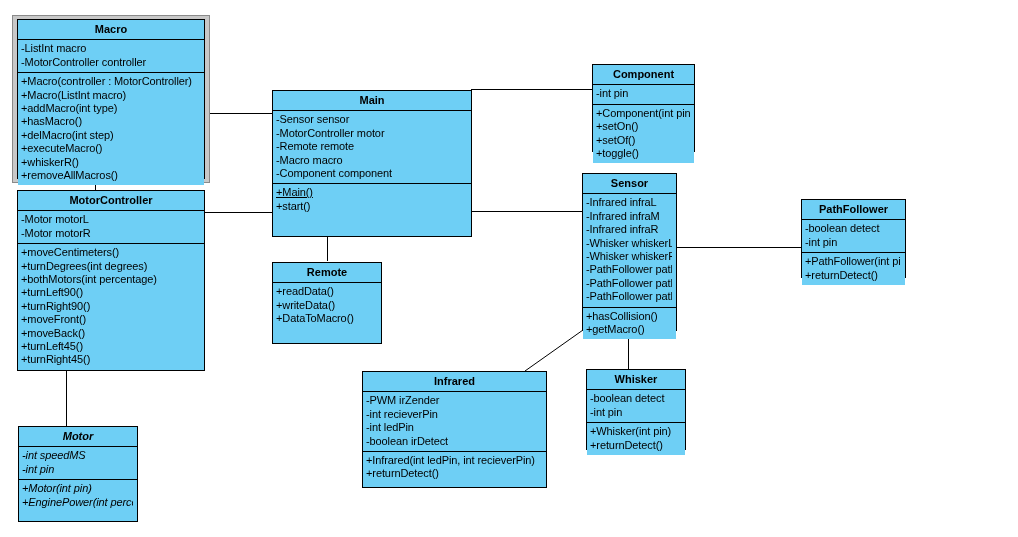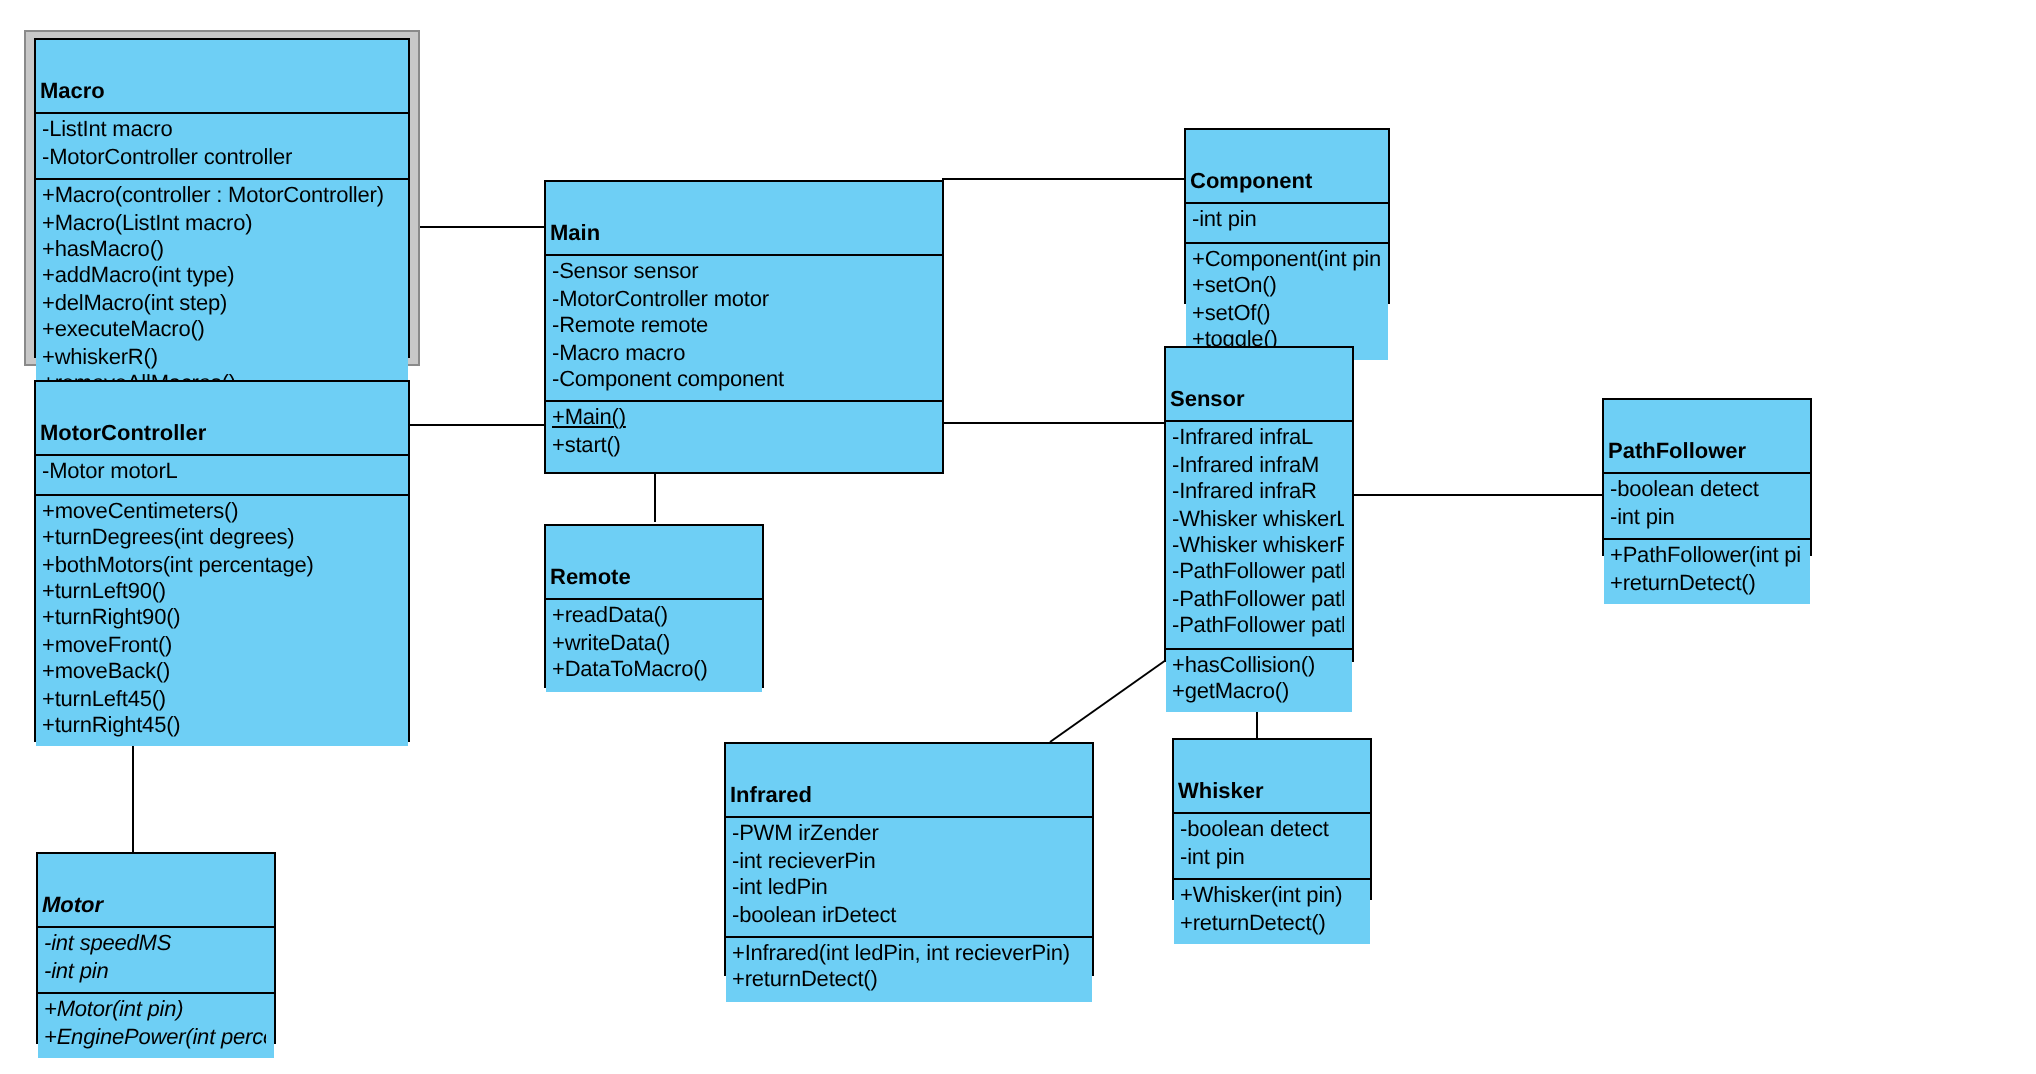"Macro" .uml-title { padding: 20px 2px 3px 2px -> 3px 2px 3px 2px; text-align: left -> center }
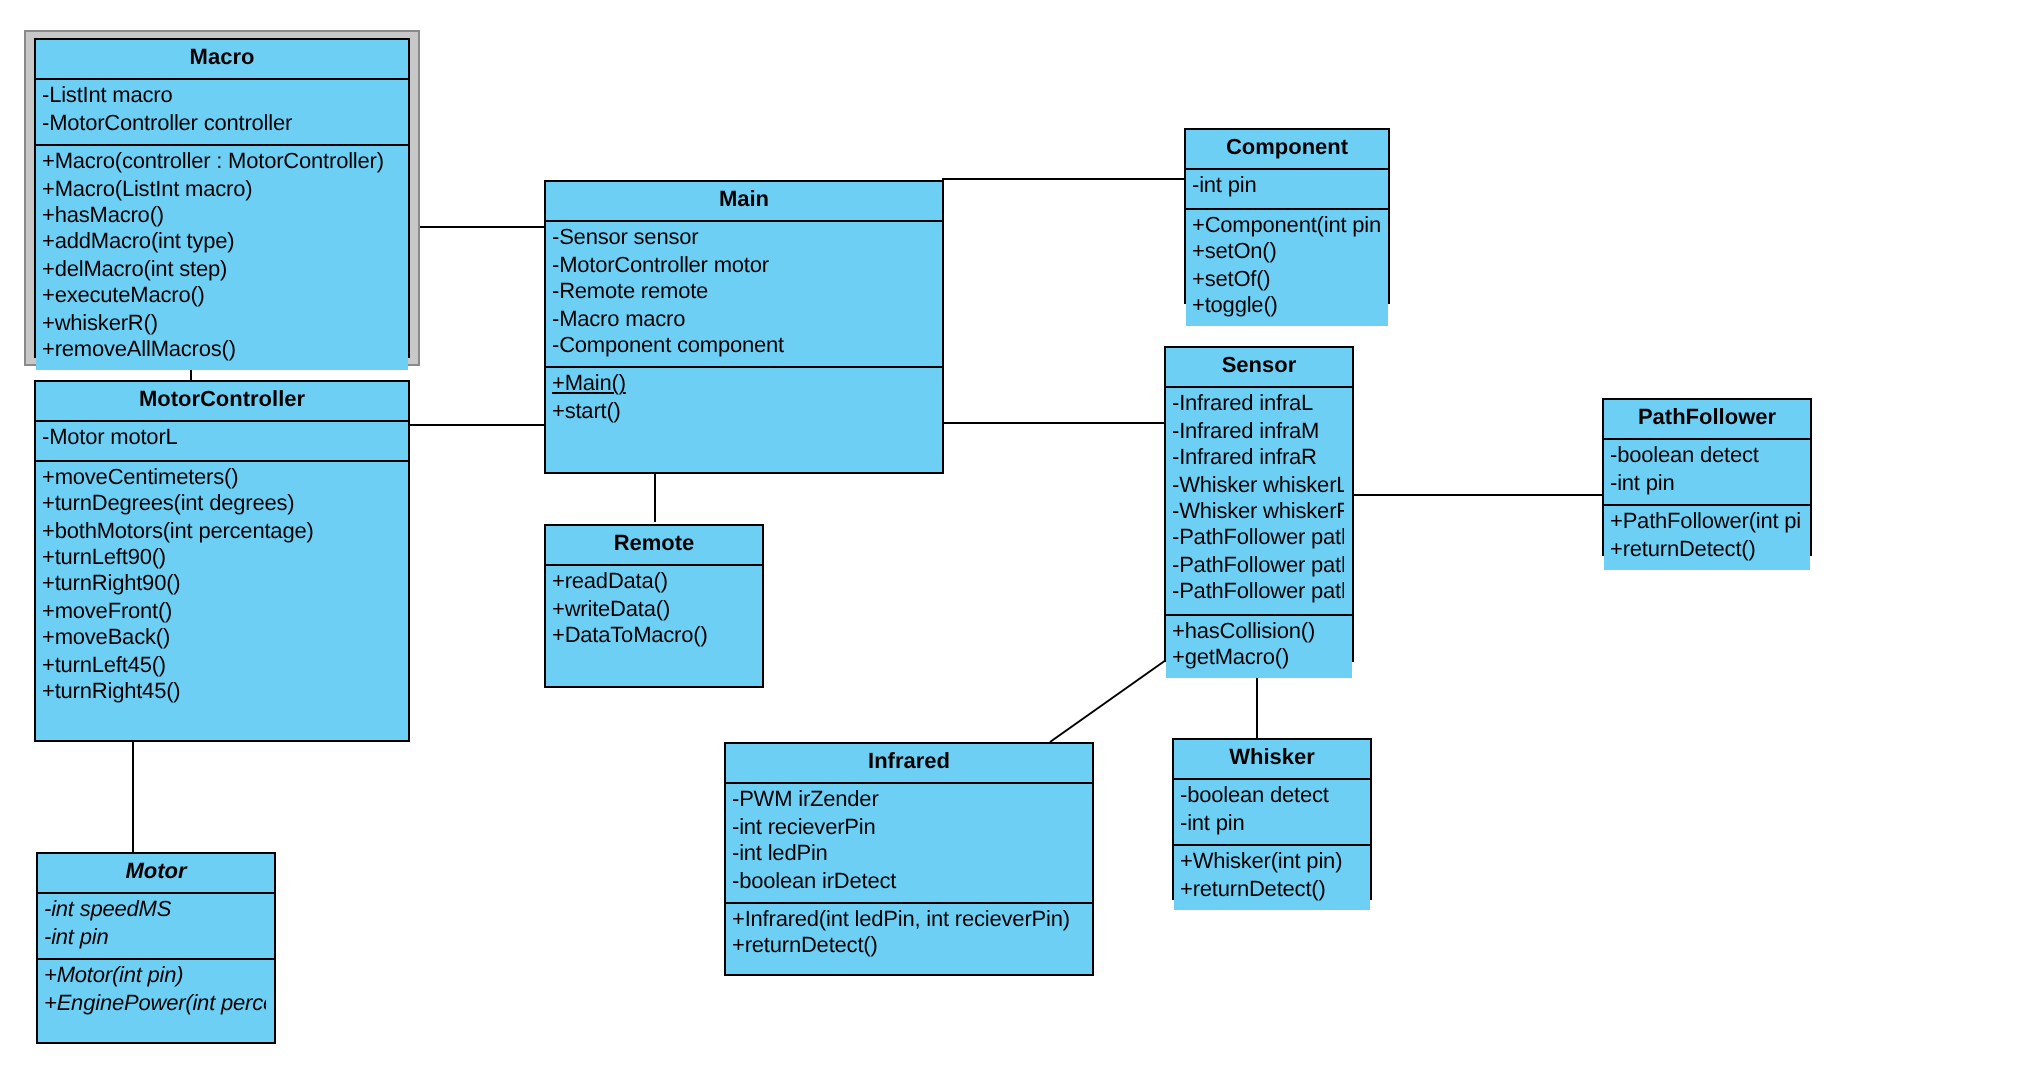"+hasMacro()" div.member { order: before "+addMacro(int type)" -> after "+addMacro(int type)" }
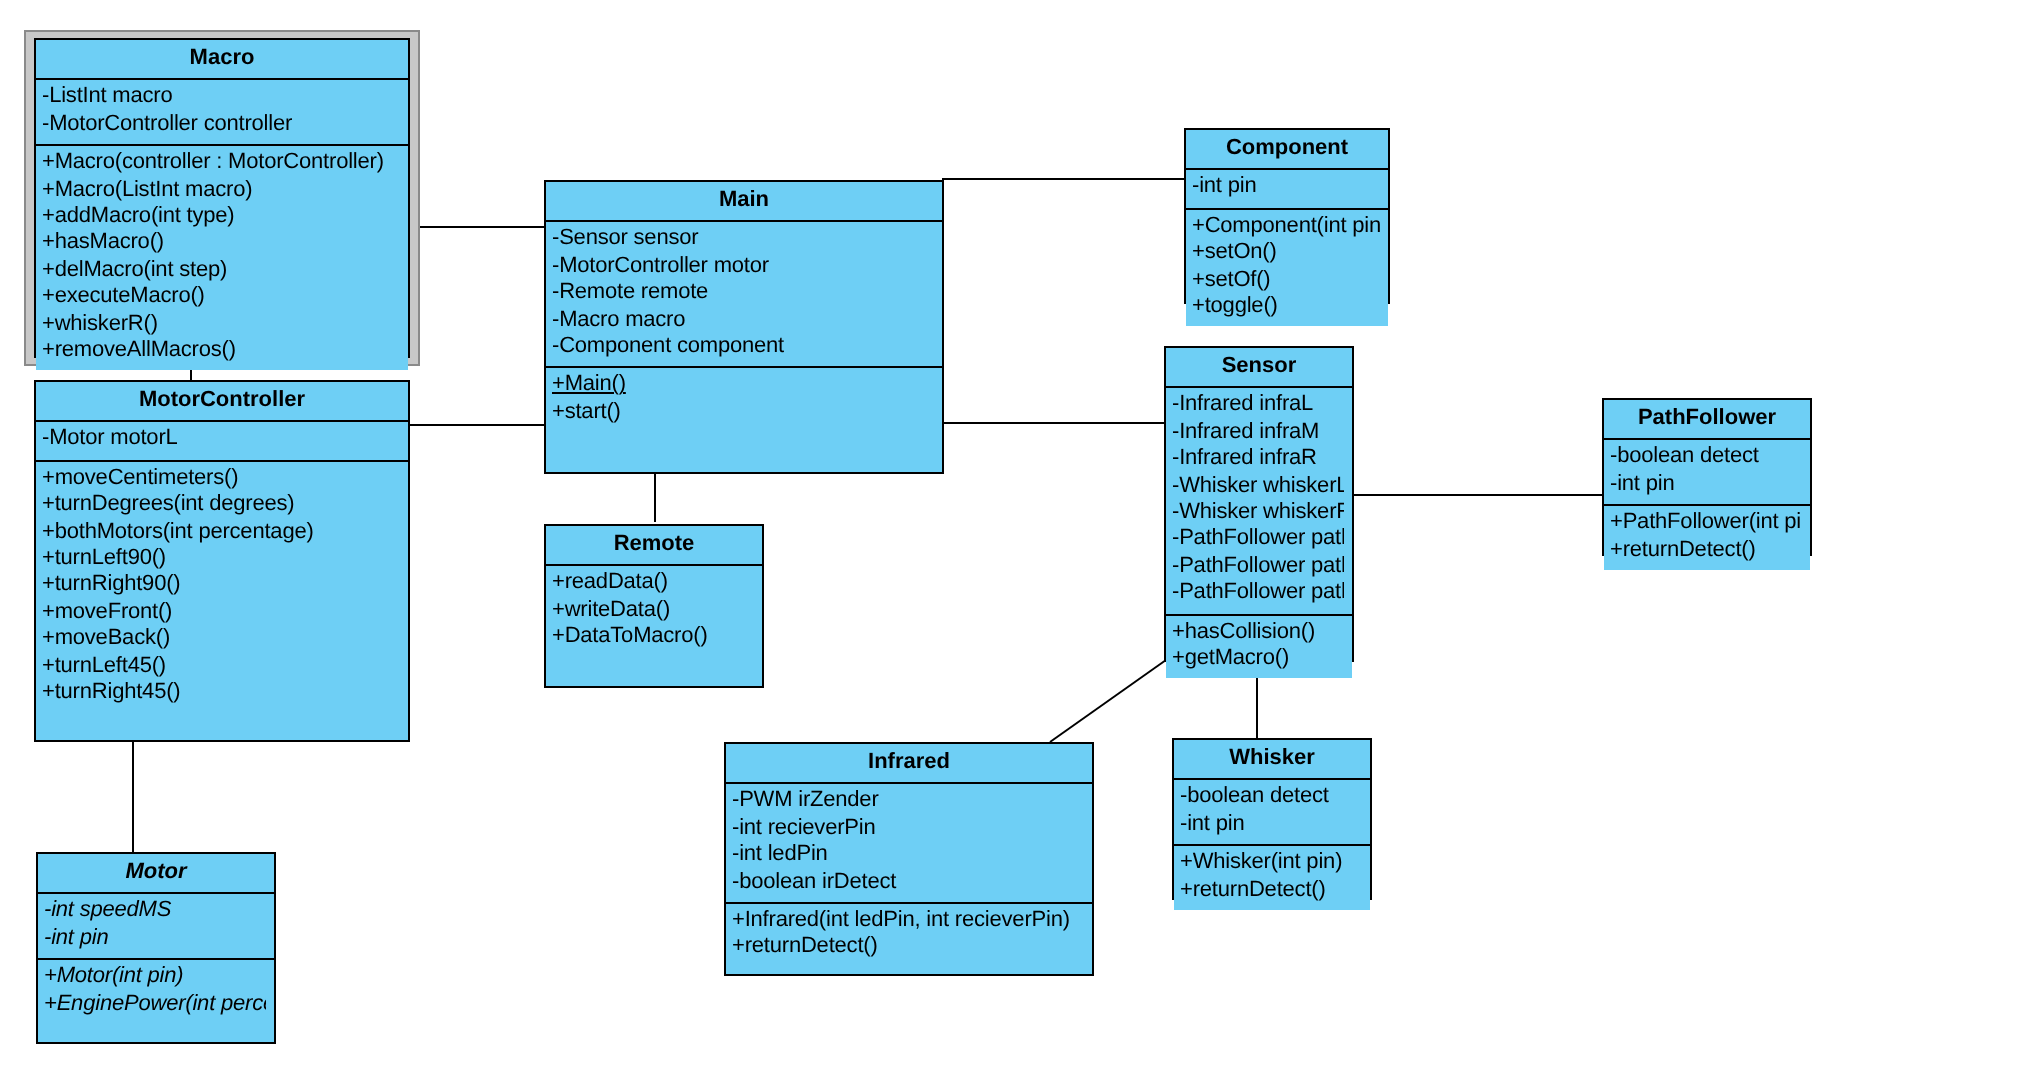"-Motor motorR" div.member { html: none -> <div>-Motor motorR</div> }
